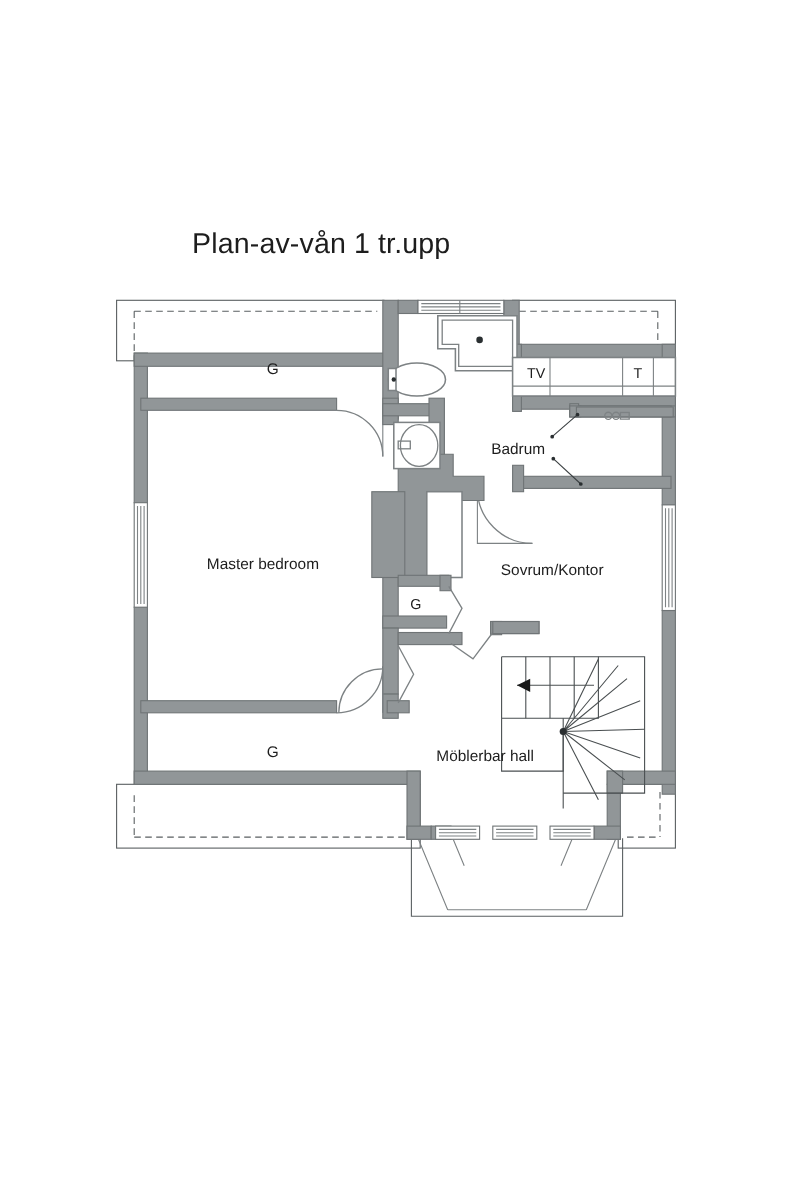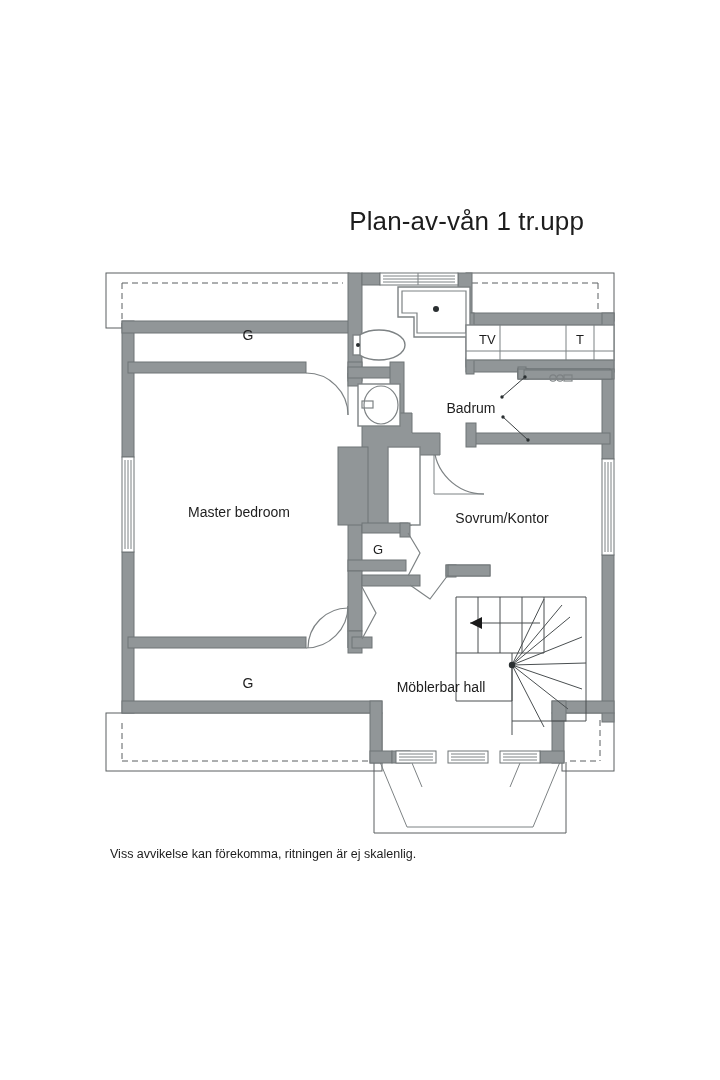"Plan-av-vån 1 tr.upp" #plan-title { text-align: right -> center }
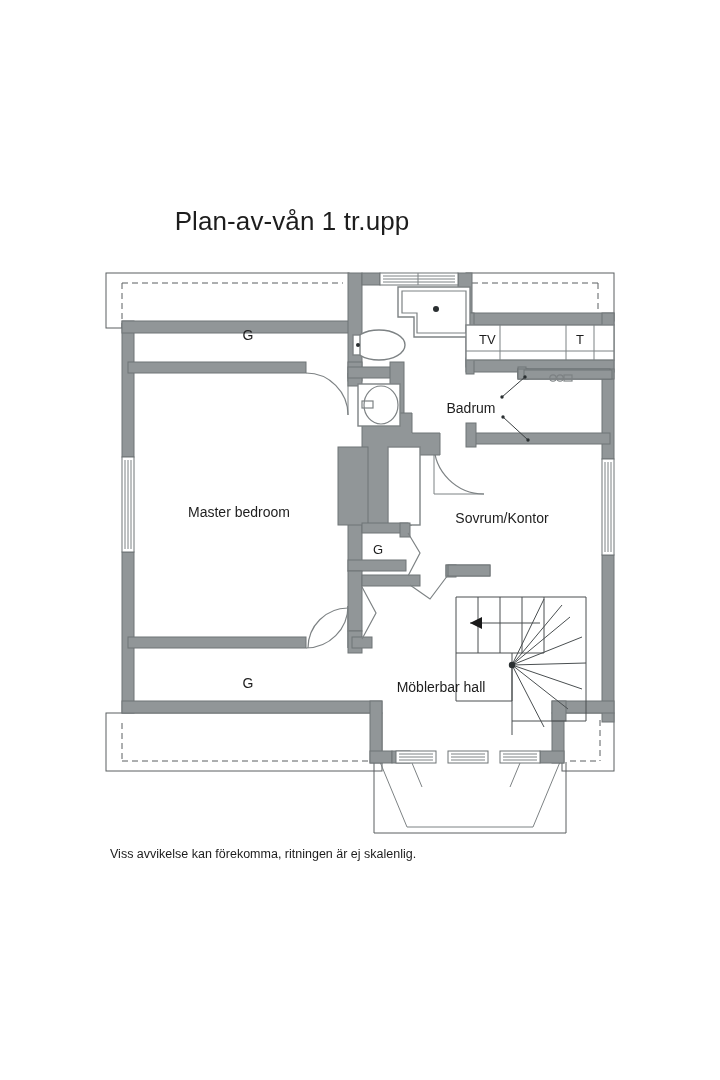"Viss avvikelse kan förekomma, ritningen" div { html: <div>Viss avvikelse kan förekomma, ritningen är ej skalenlig.</div> -> none }
